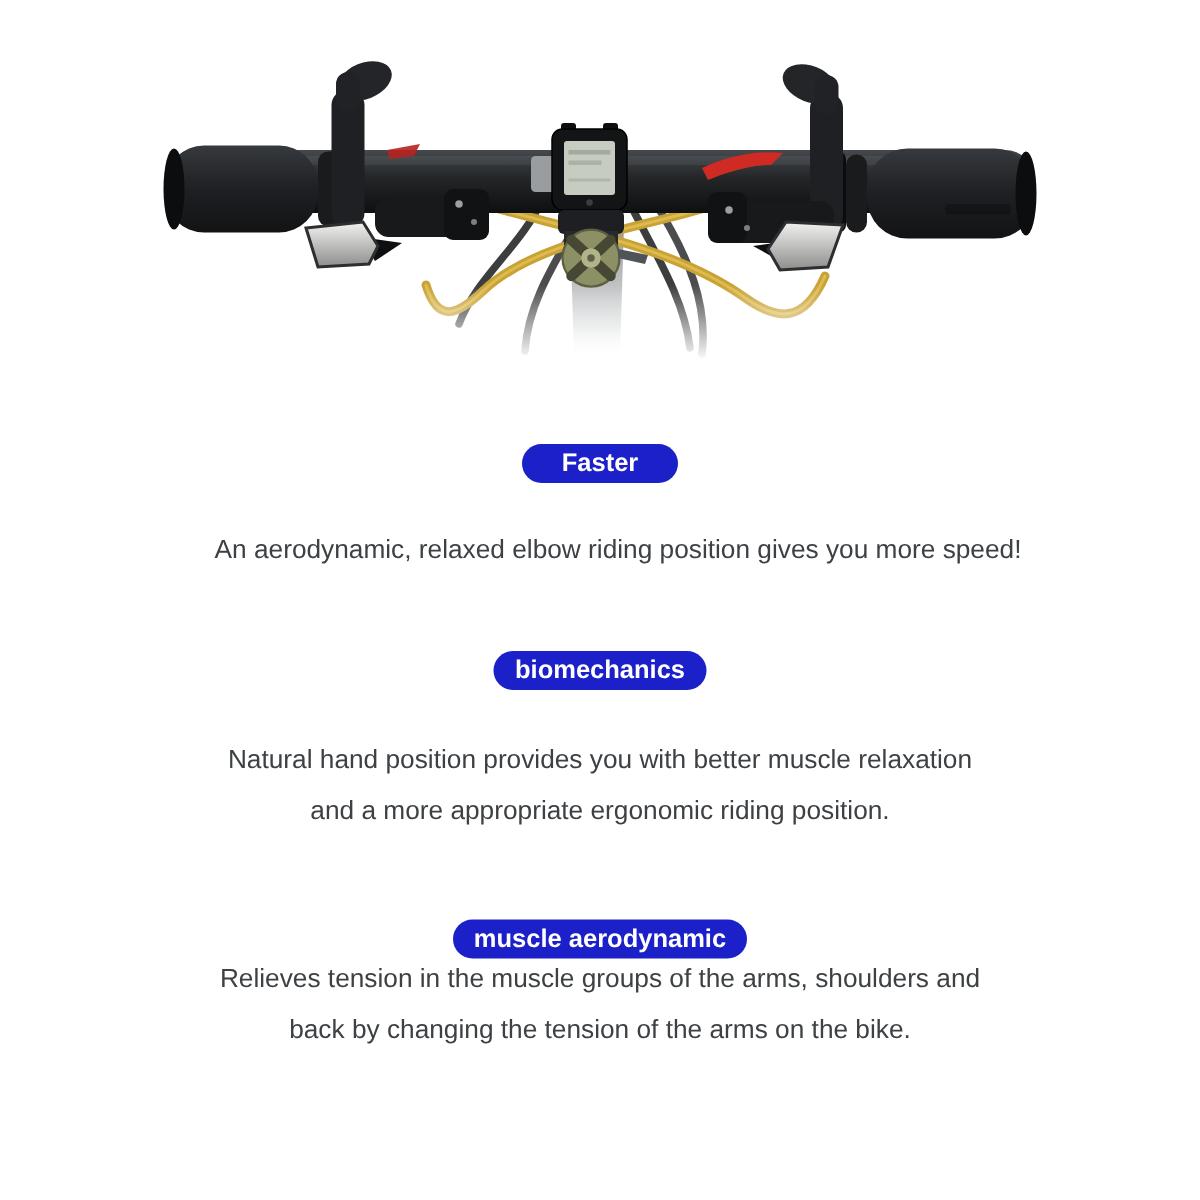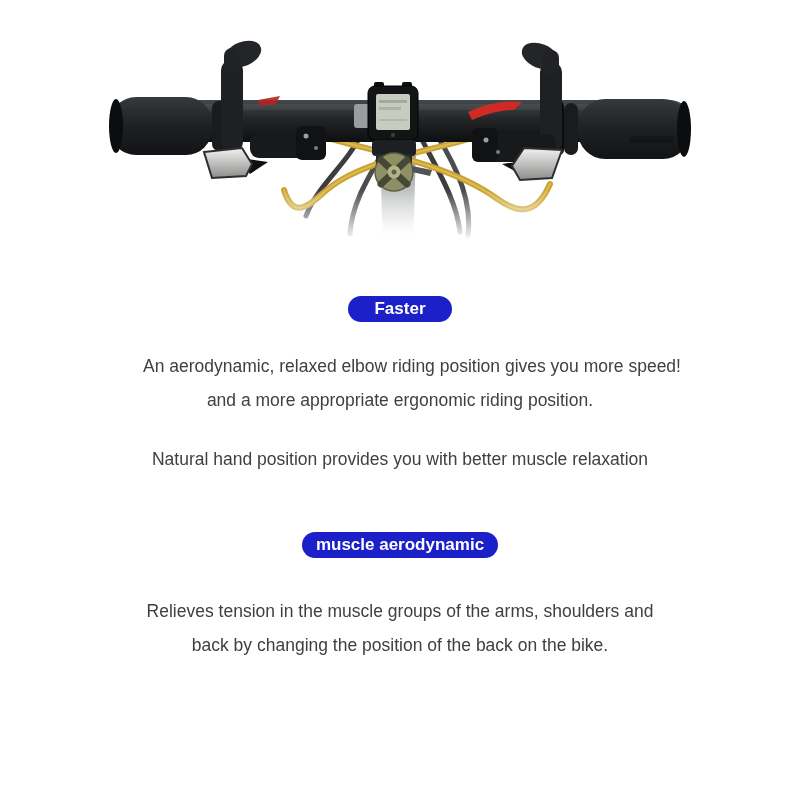"biomechanics" div.badge { html: none -> <div>biomechanics</div> }
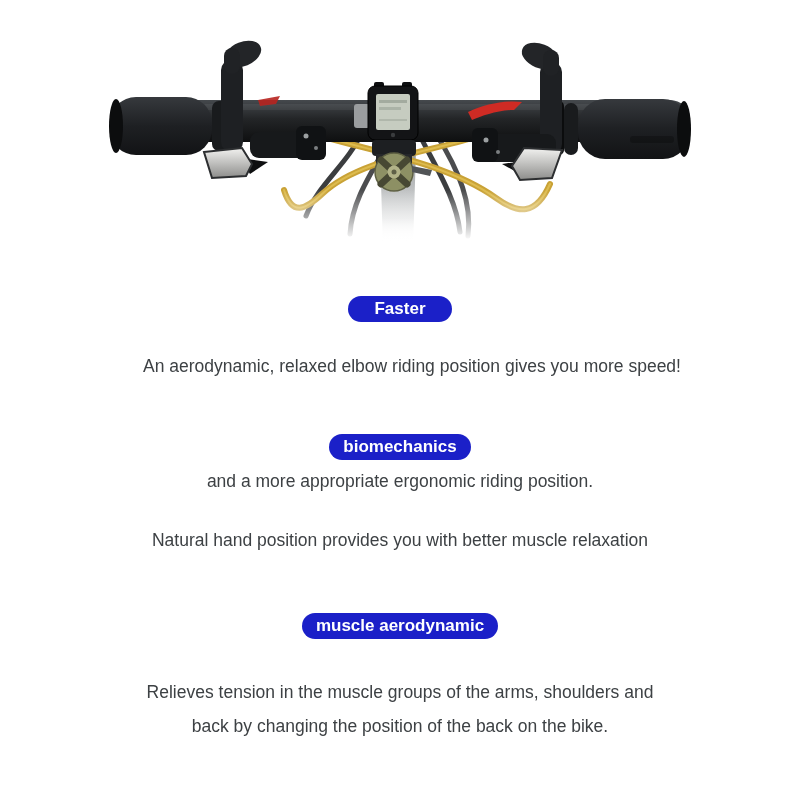"and a more appropriate ergonomic" p.line { order: before "Natural hand position provides you" -> after "Natural hand position provides you" }
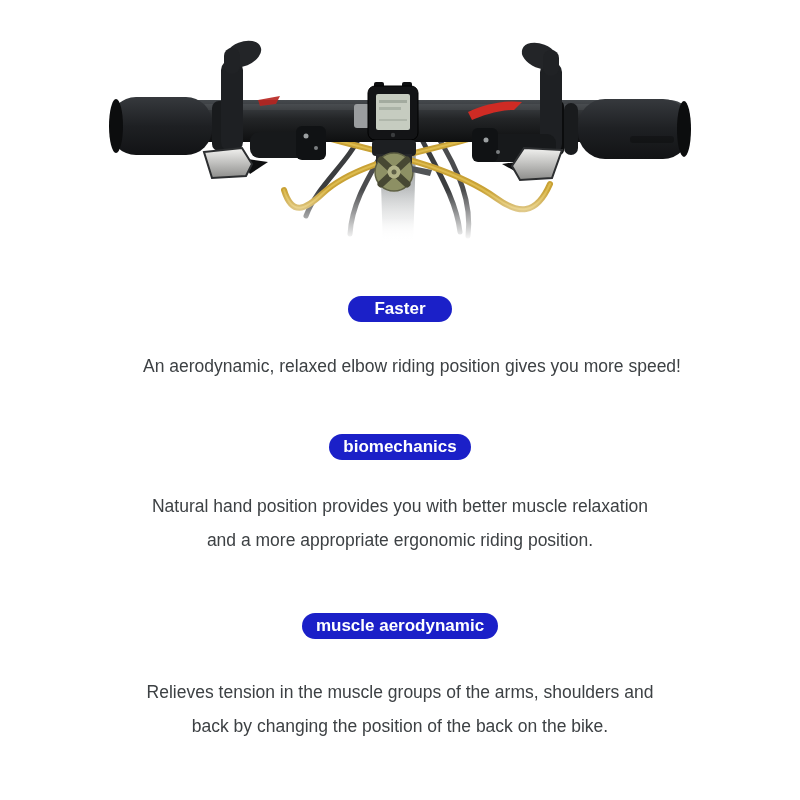"Relieves tension in the muscle" .sec-muscle .line-a { margin-top: 40px -> none }
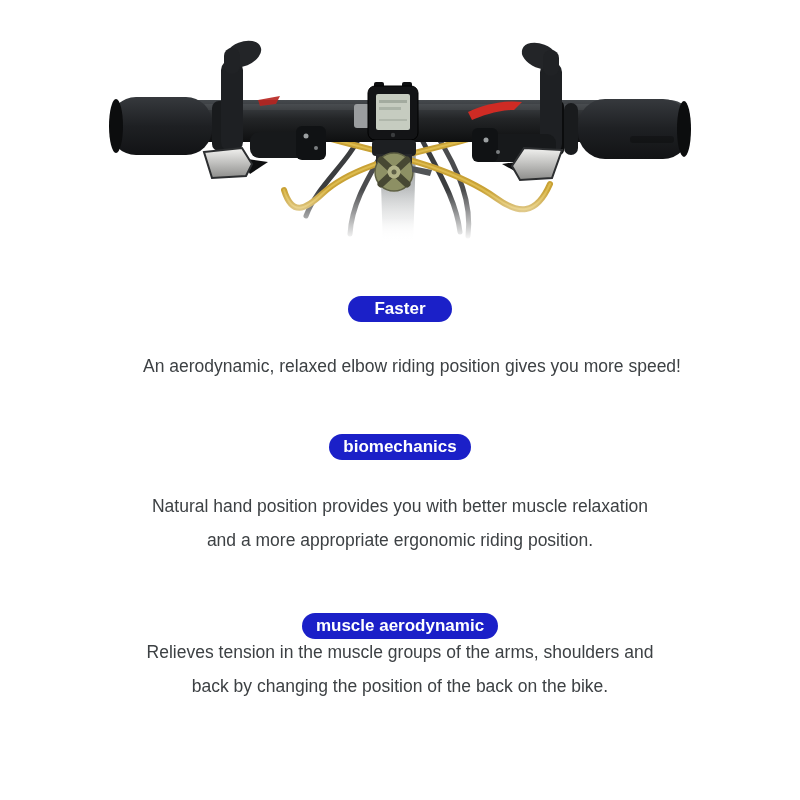"back by changing the position" p.line { text: position of the back -> tension of the arms }
